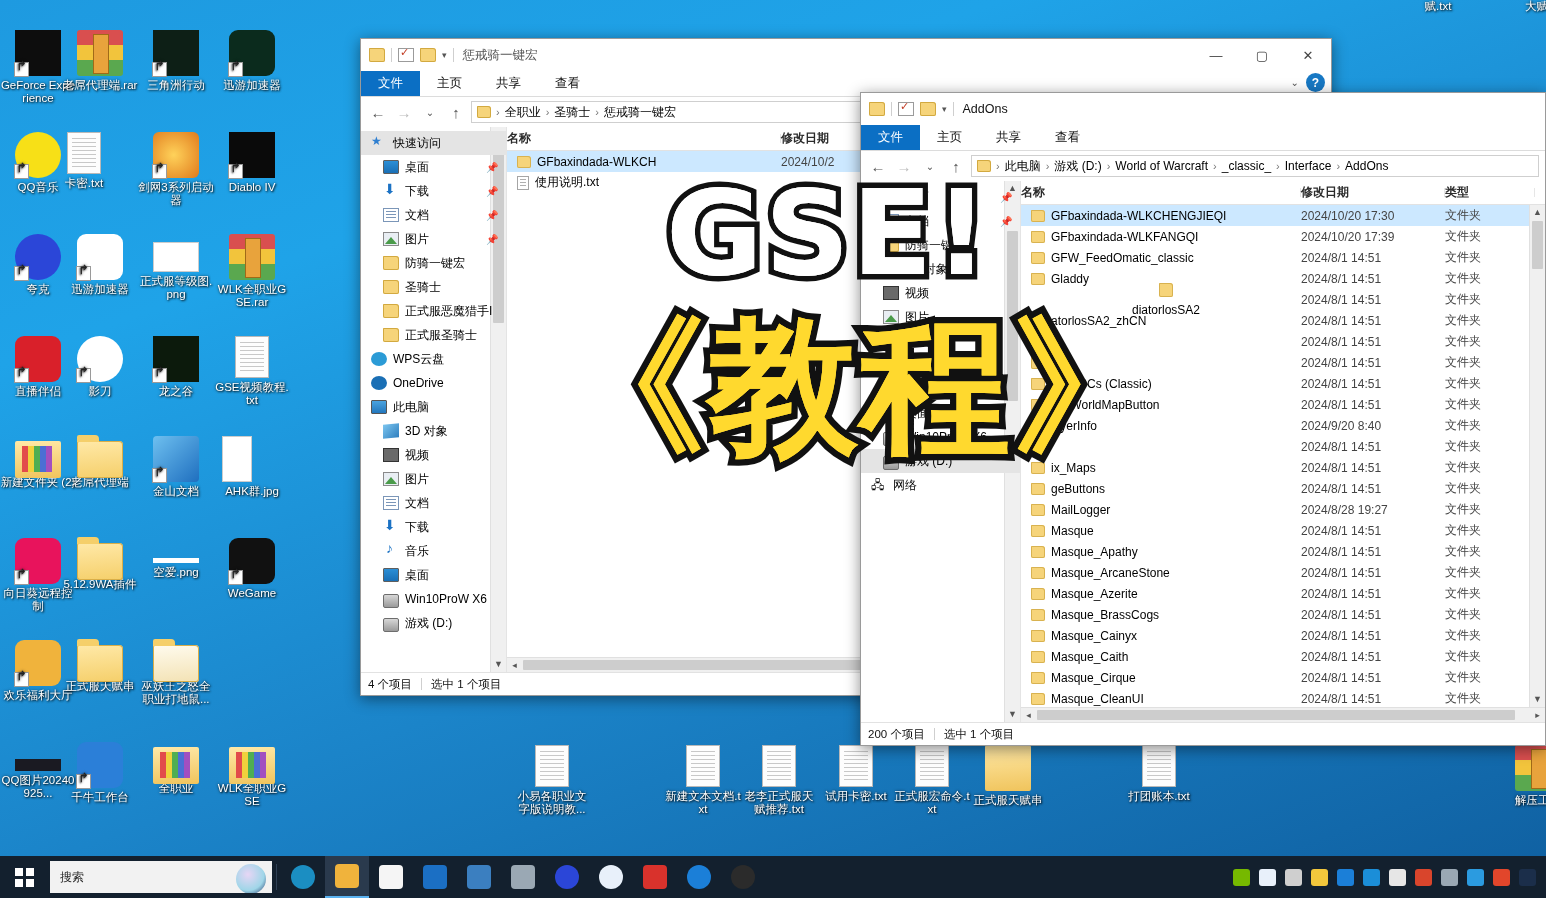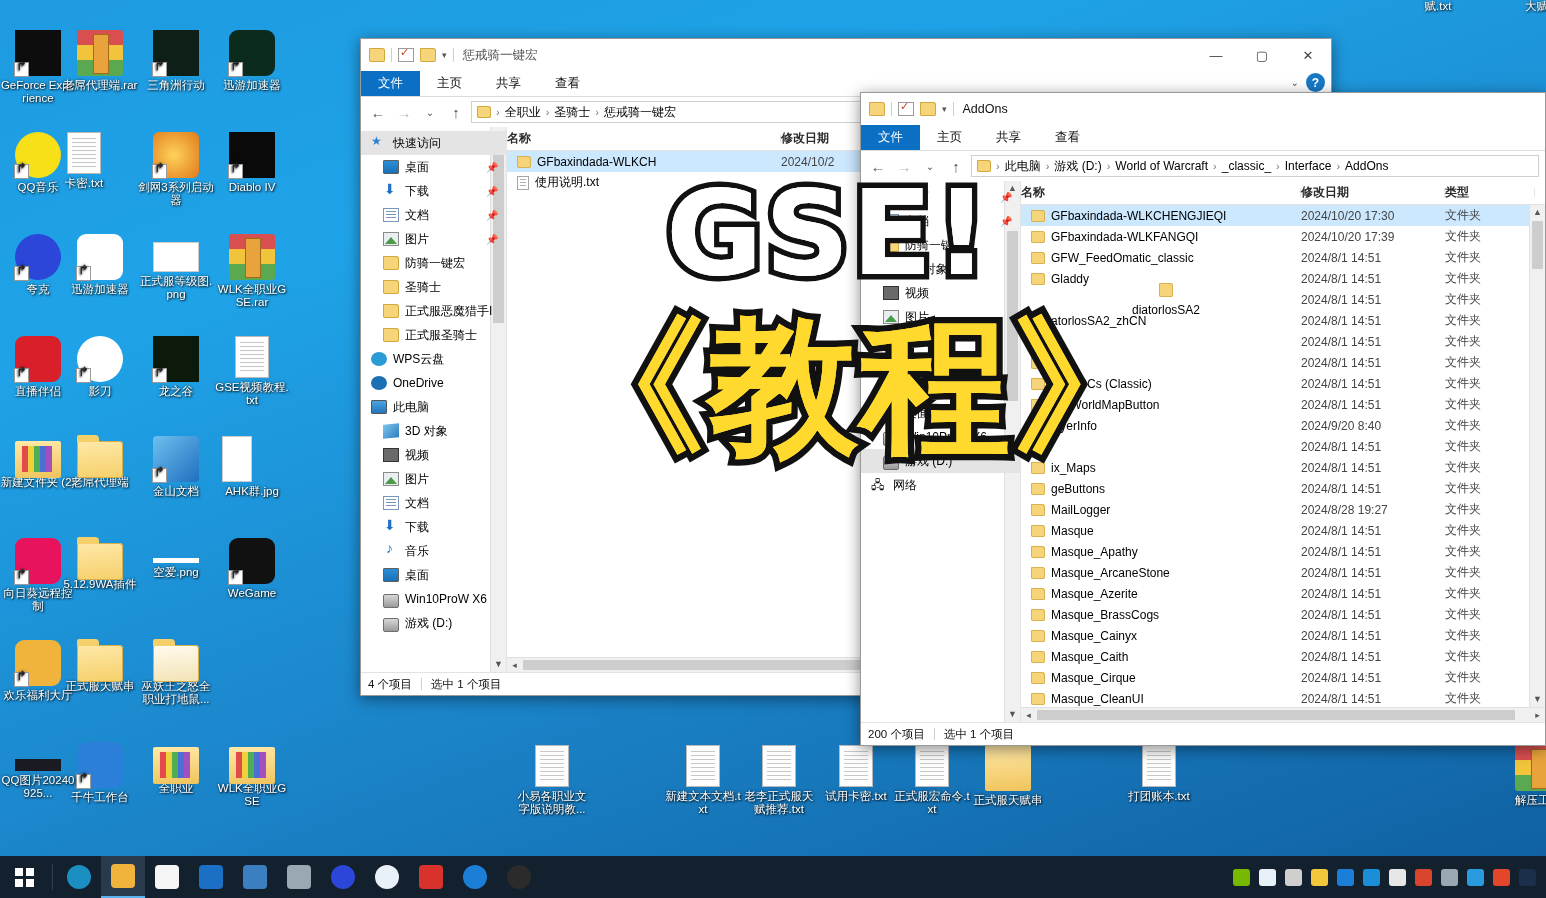"搜索" div { html: none -> <div> <span>搜索</span> <span></span> </div> }
